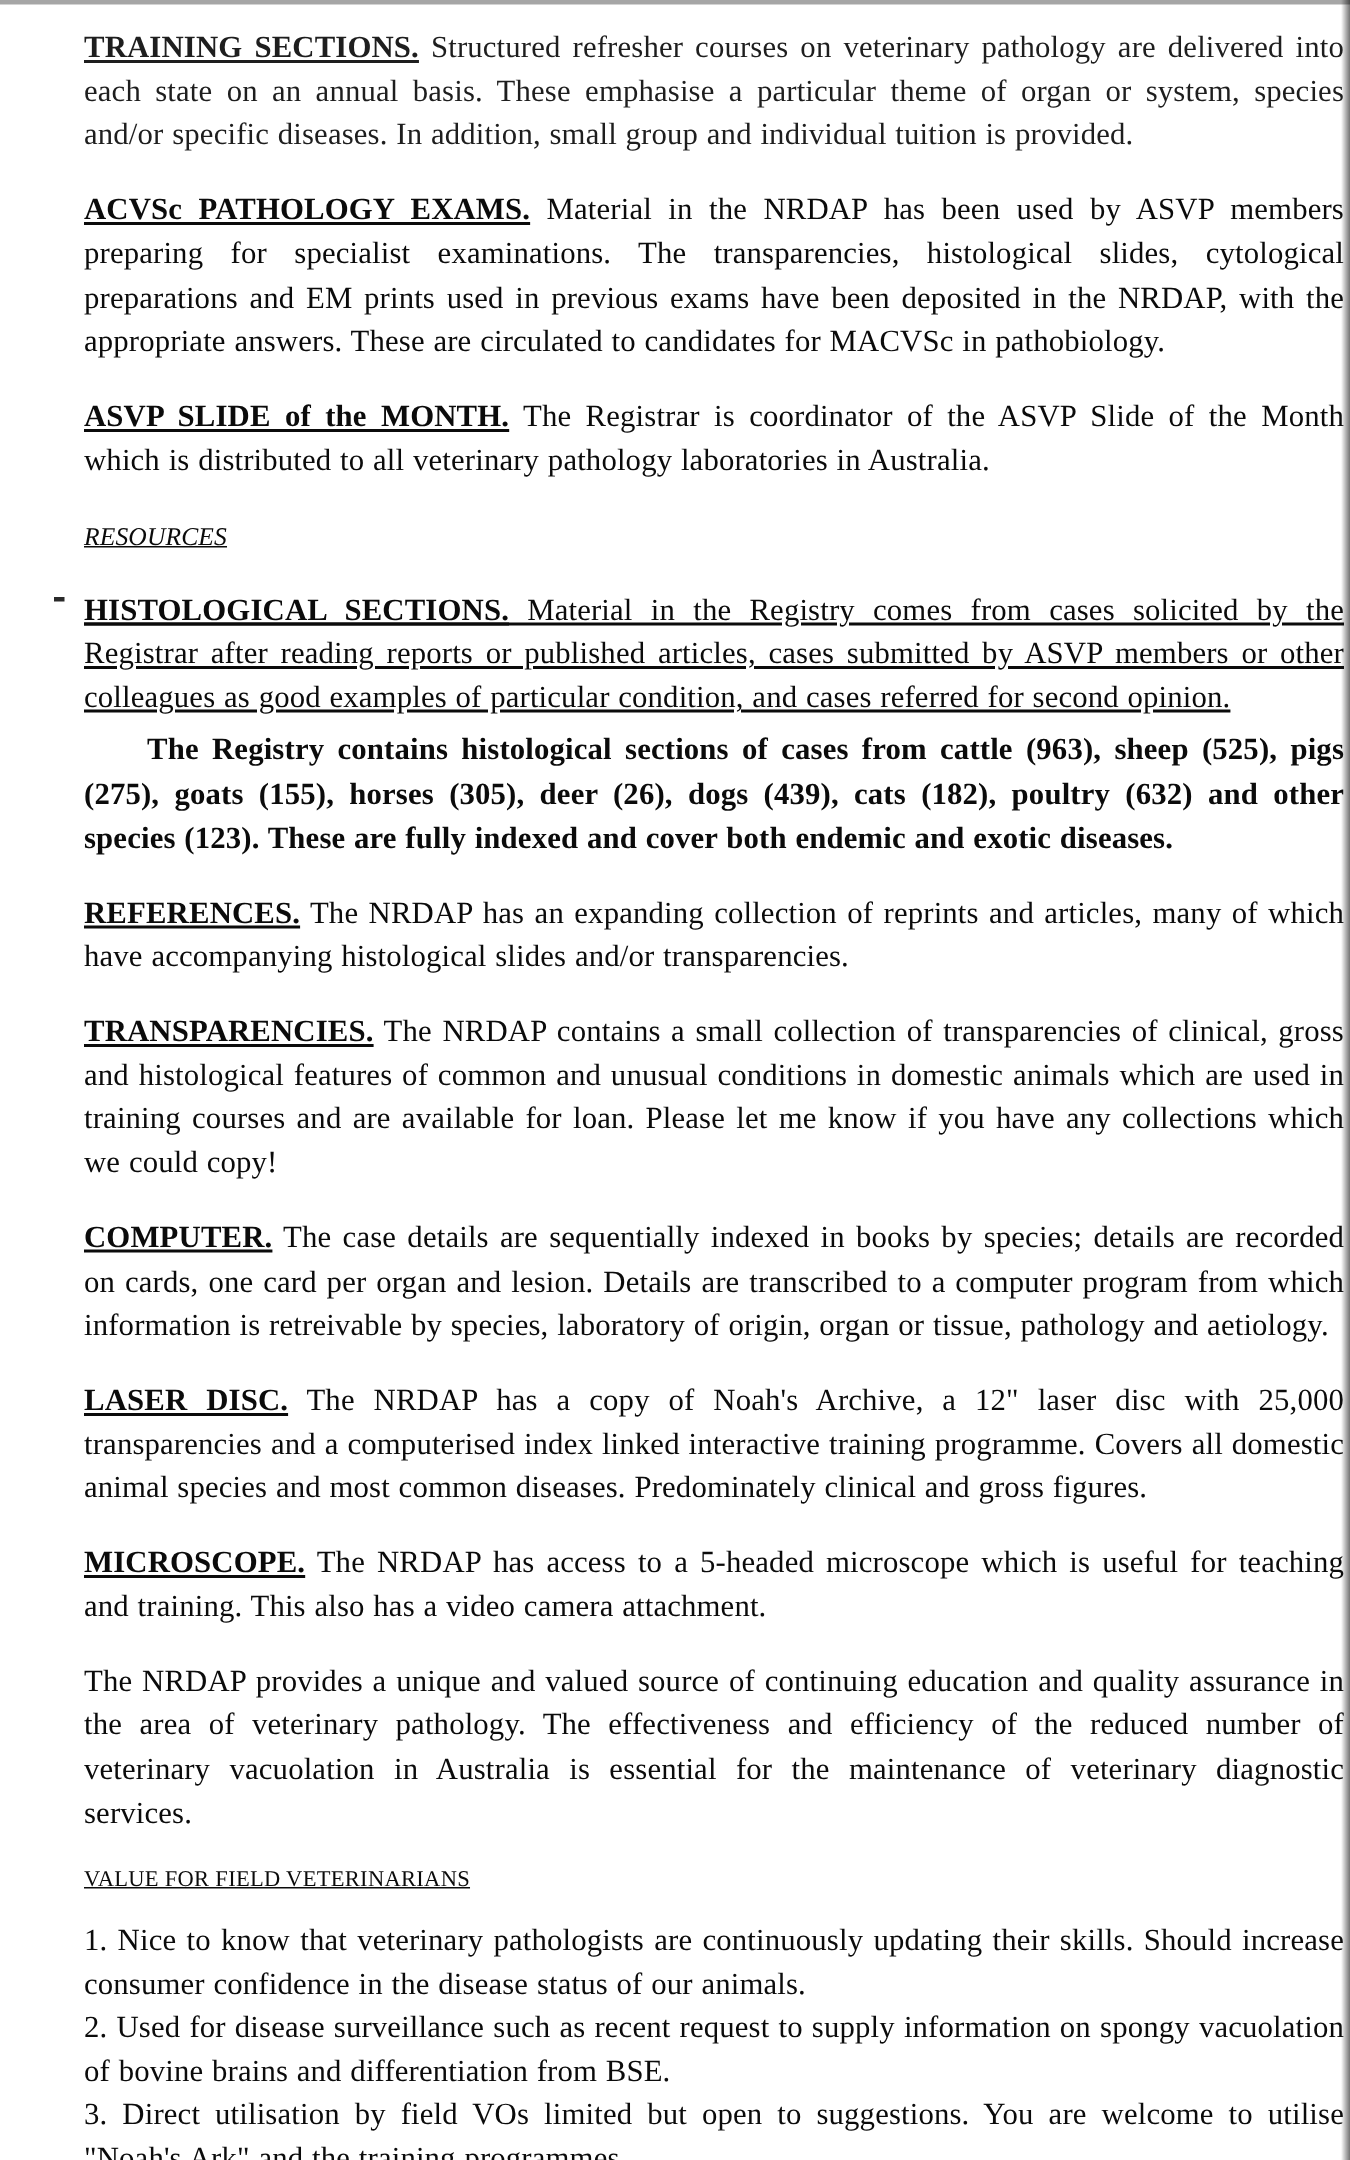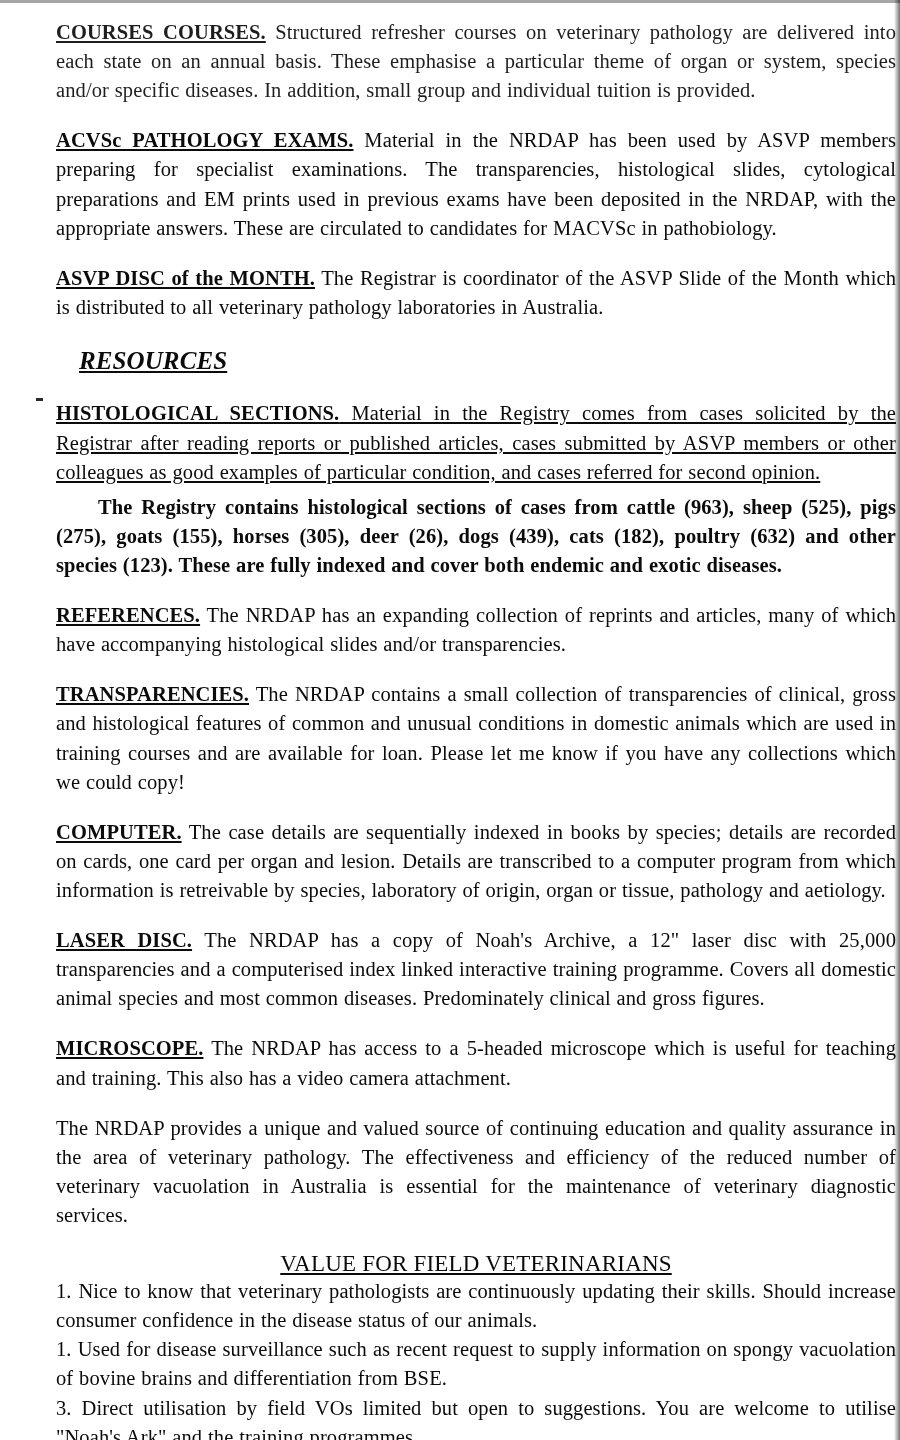"COURSES COURSES." span.hdr { text: COURSES COURSES -> TRAINING SECTIONS }
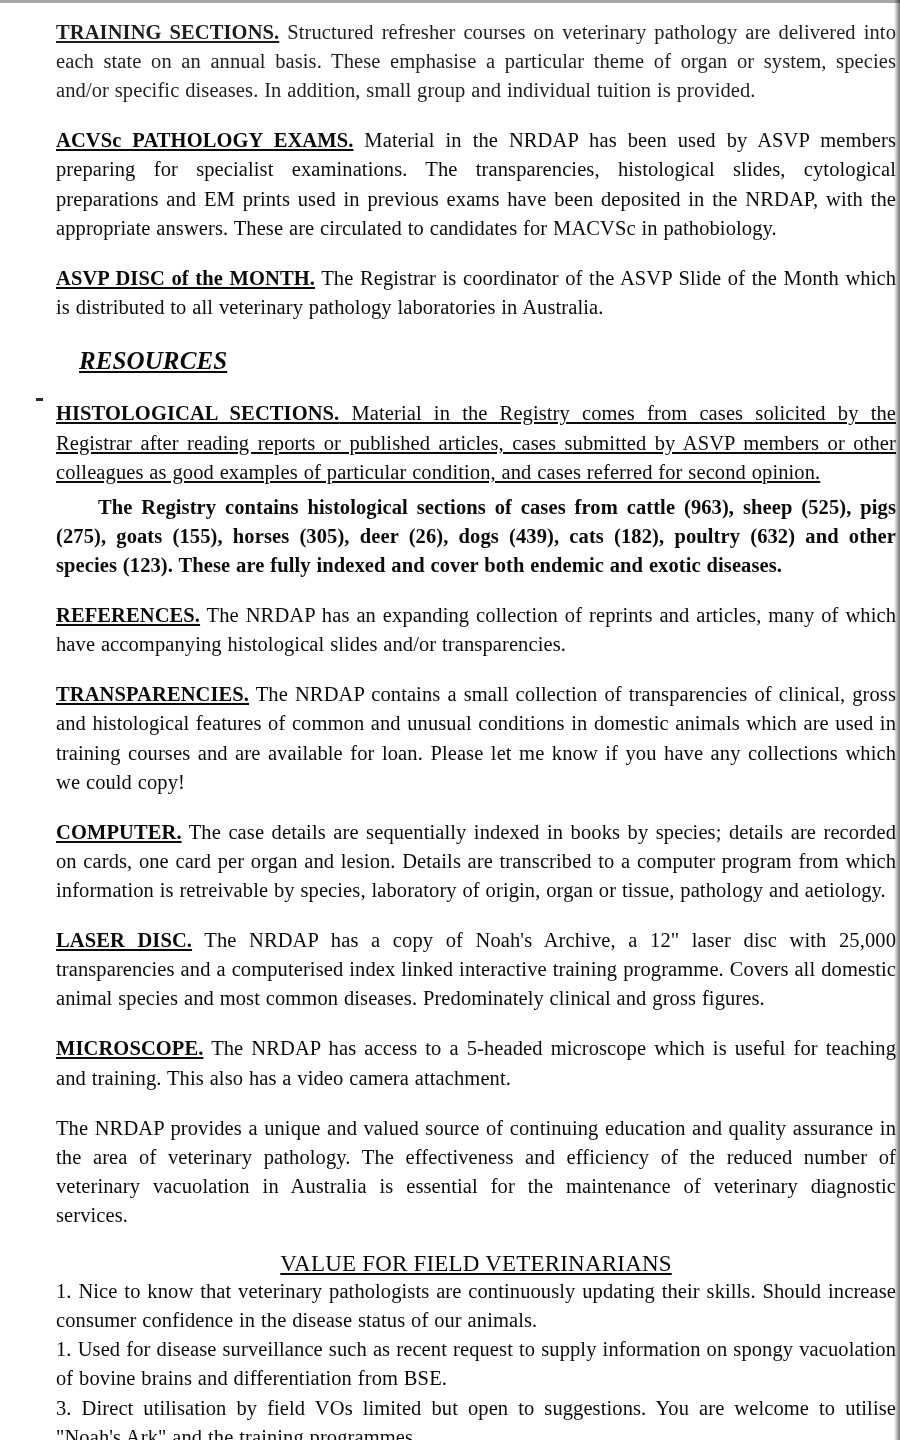"ASVP DISC of the MONTH." span.hdr { text: DISC -> SLIDE }
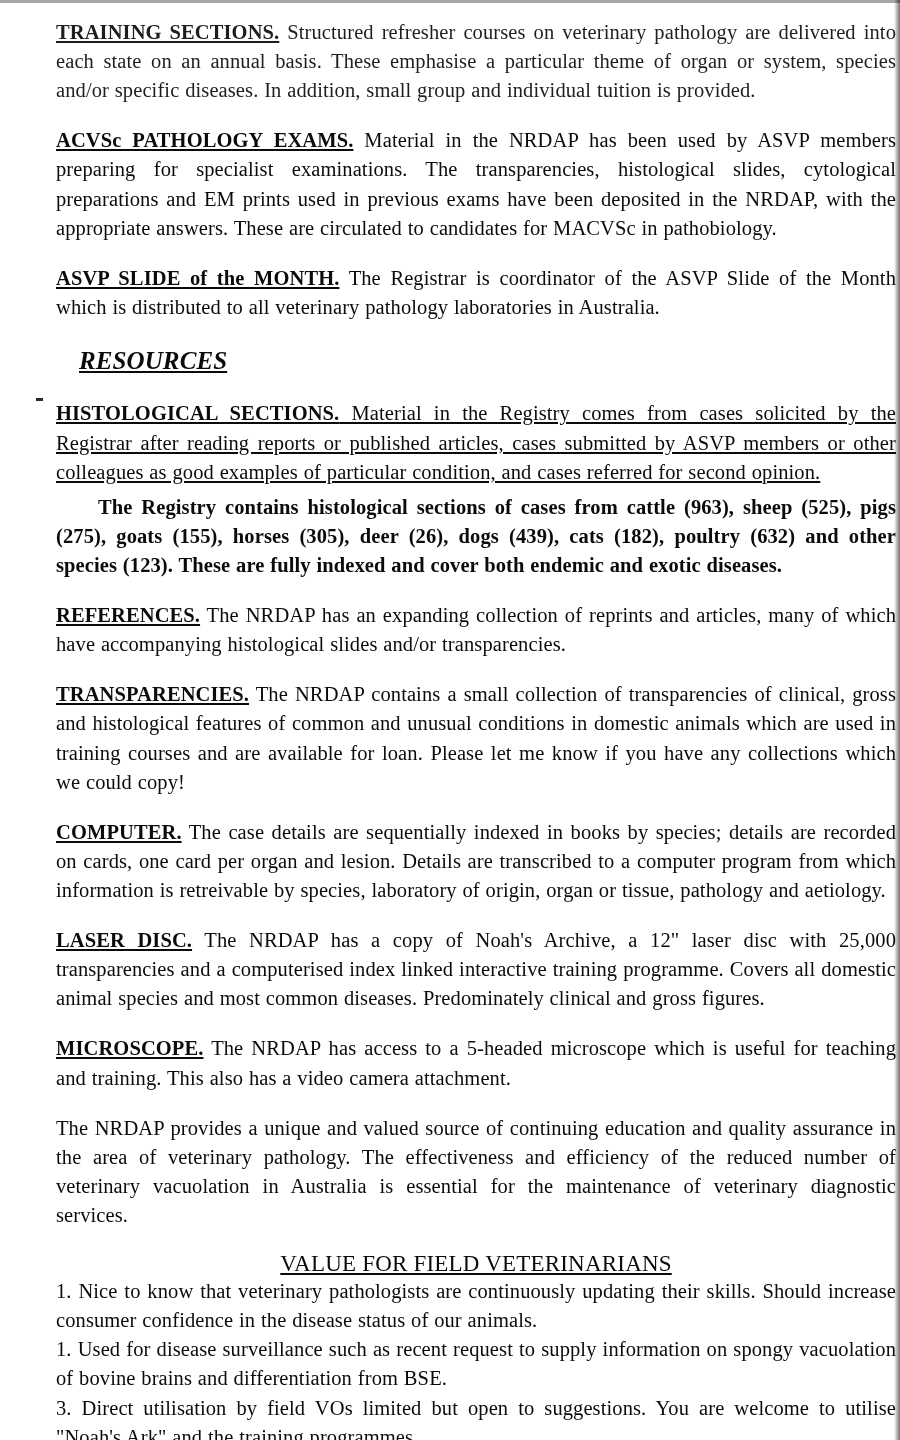"RESOURCES" .section-title { font-size: 25px -> 17px; font-weight: bold -> normal; margin-left: 23px -> none }
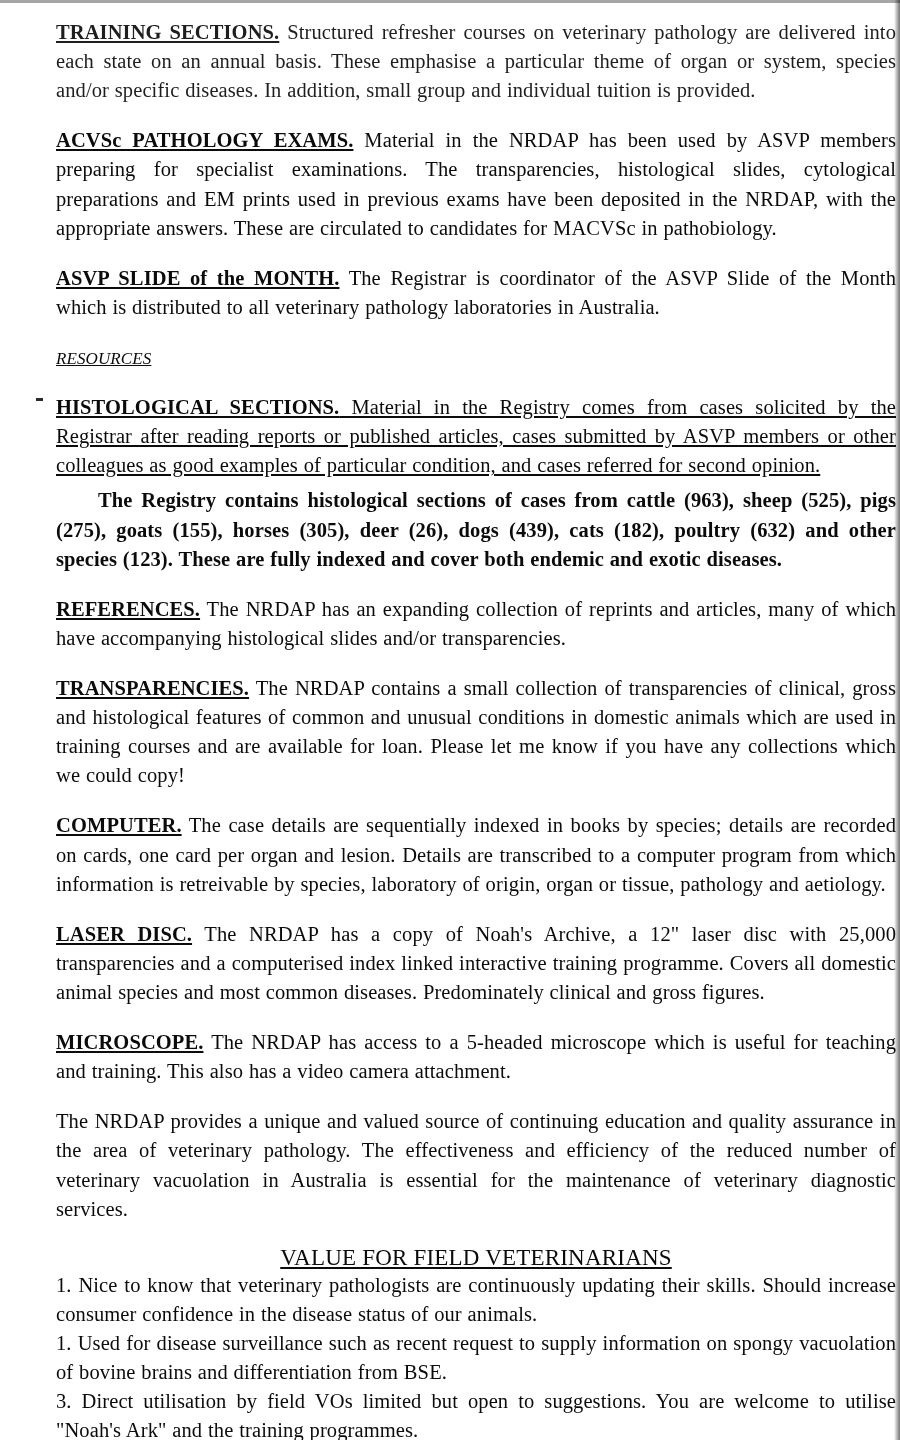"VALUE FOR FIELD VETERINARIANS" .vfv-title { font-size: 23px -> 15px; margin-bottom: 0 -> 18px; text-align: center -> none }
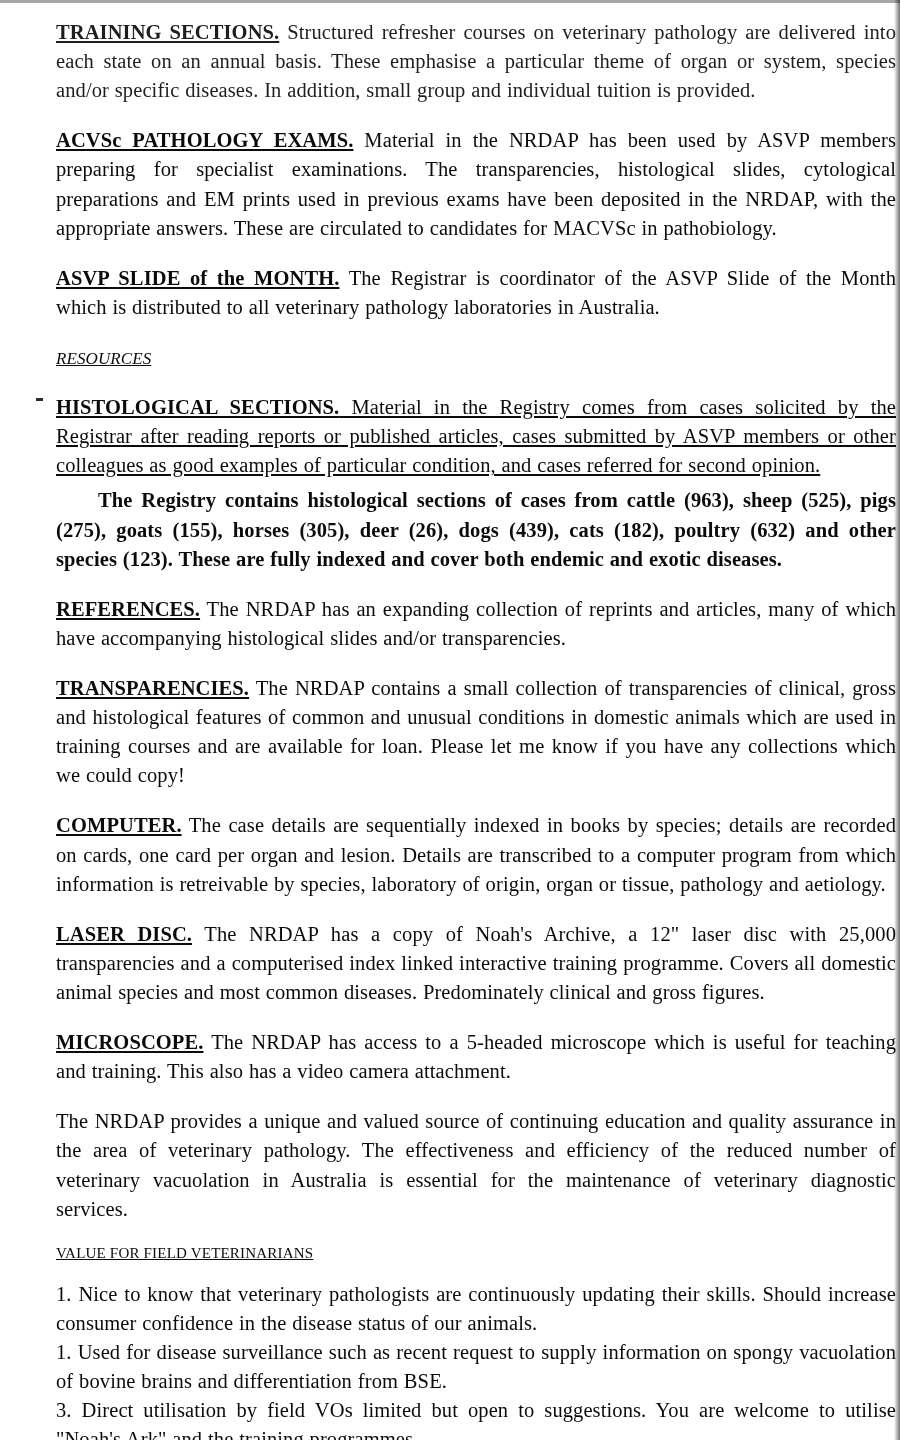"1. Used for disease surveillance" span { text: 1 -> 2 }
